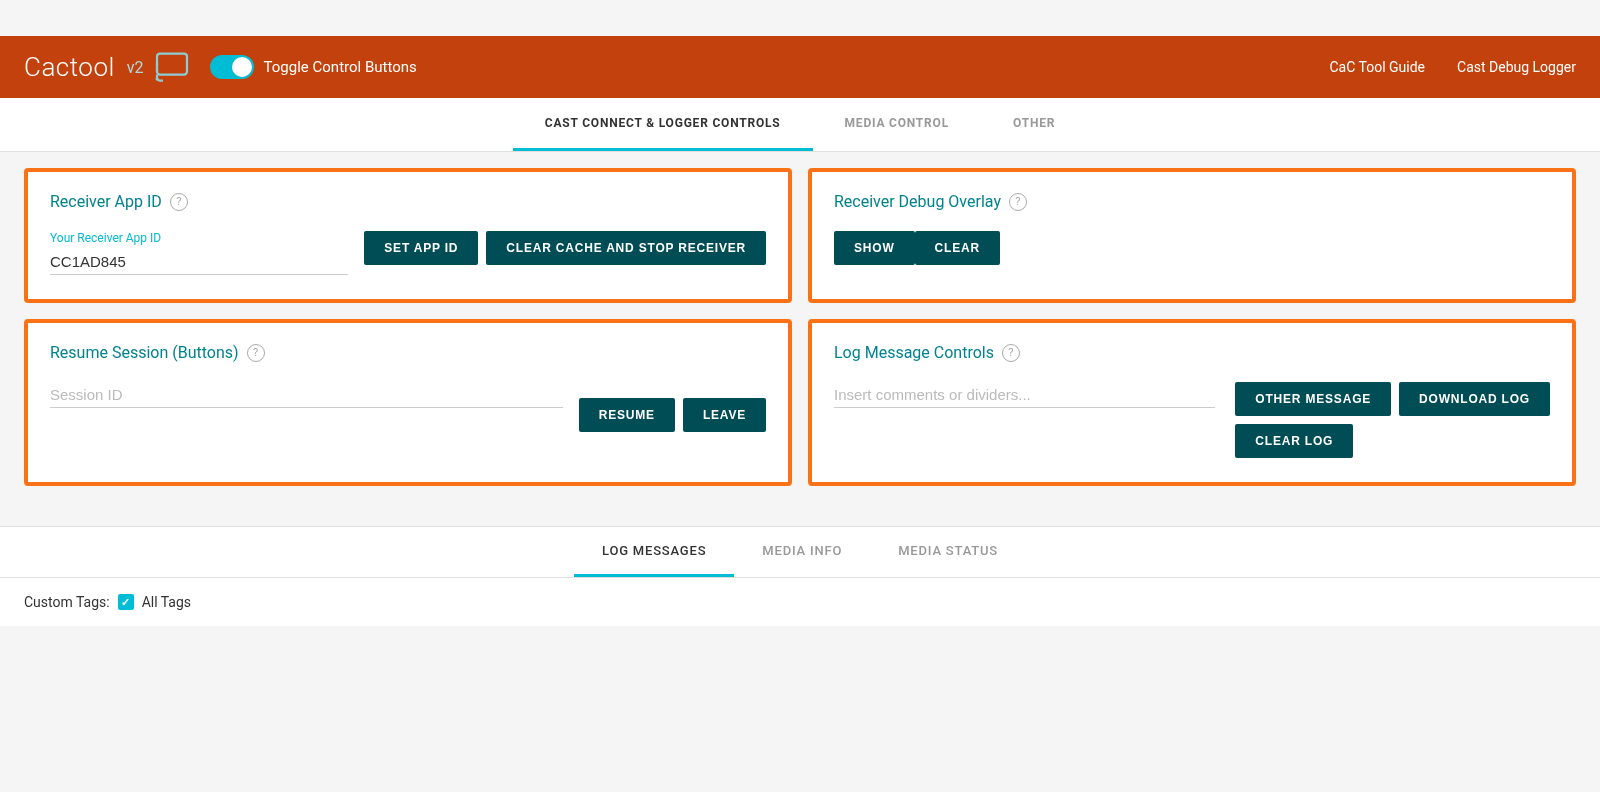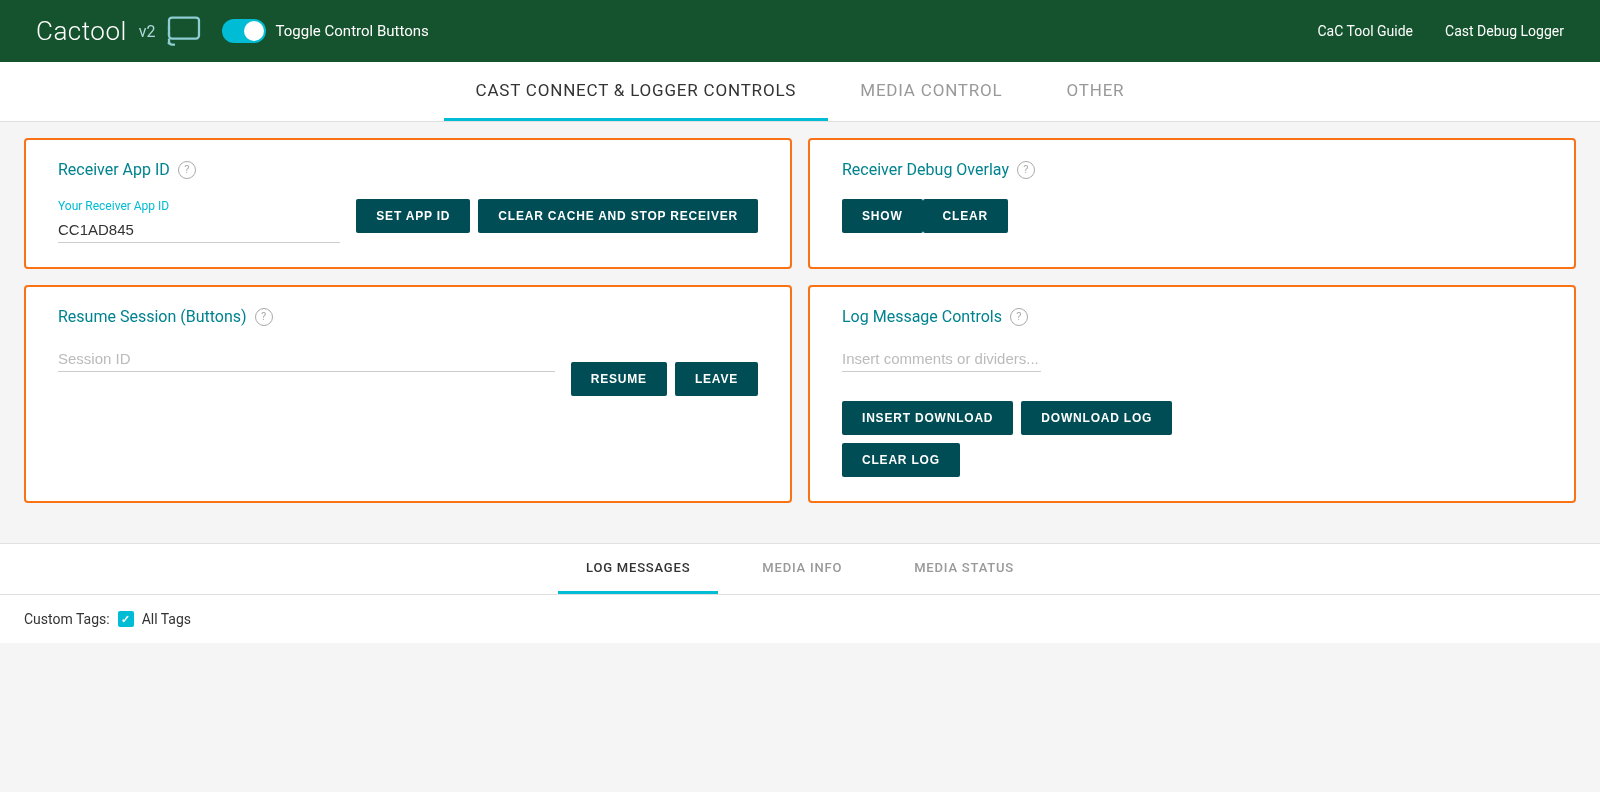"Cactool" .header { background: #14532d -> #c2410c; margin-top: none -> 36px; padding: 0 36px -> 0 24px }
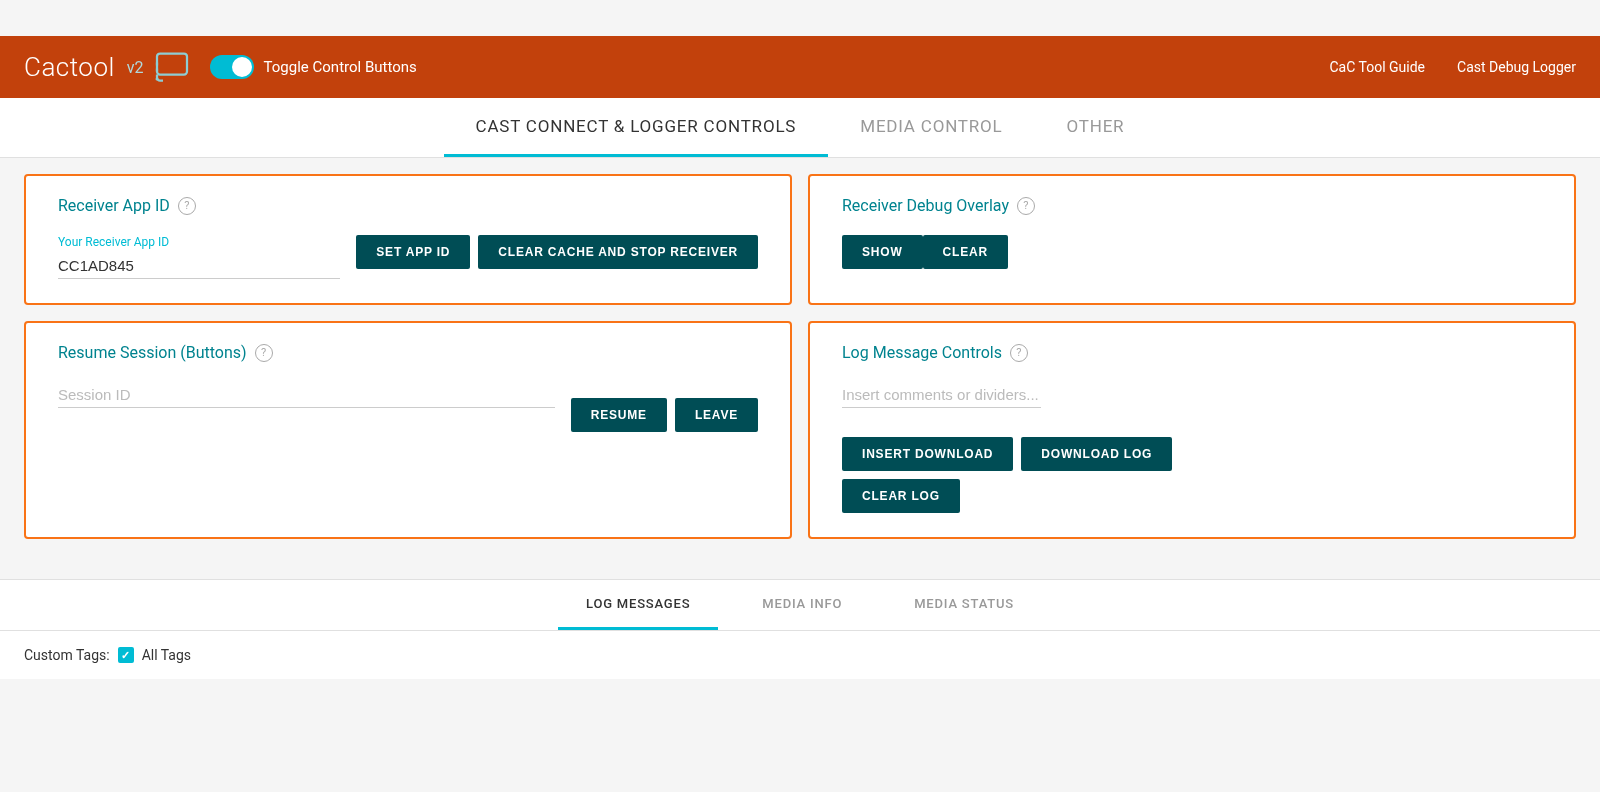"CAST CONNECT & LOGGER CONTROLS" .tab-item { font-size: 17px -> 12px; font-weight: 400 -> 700 }
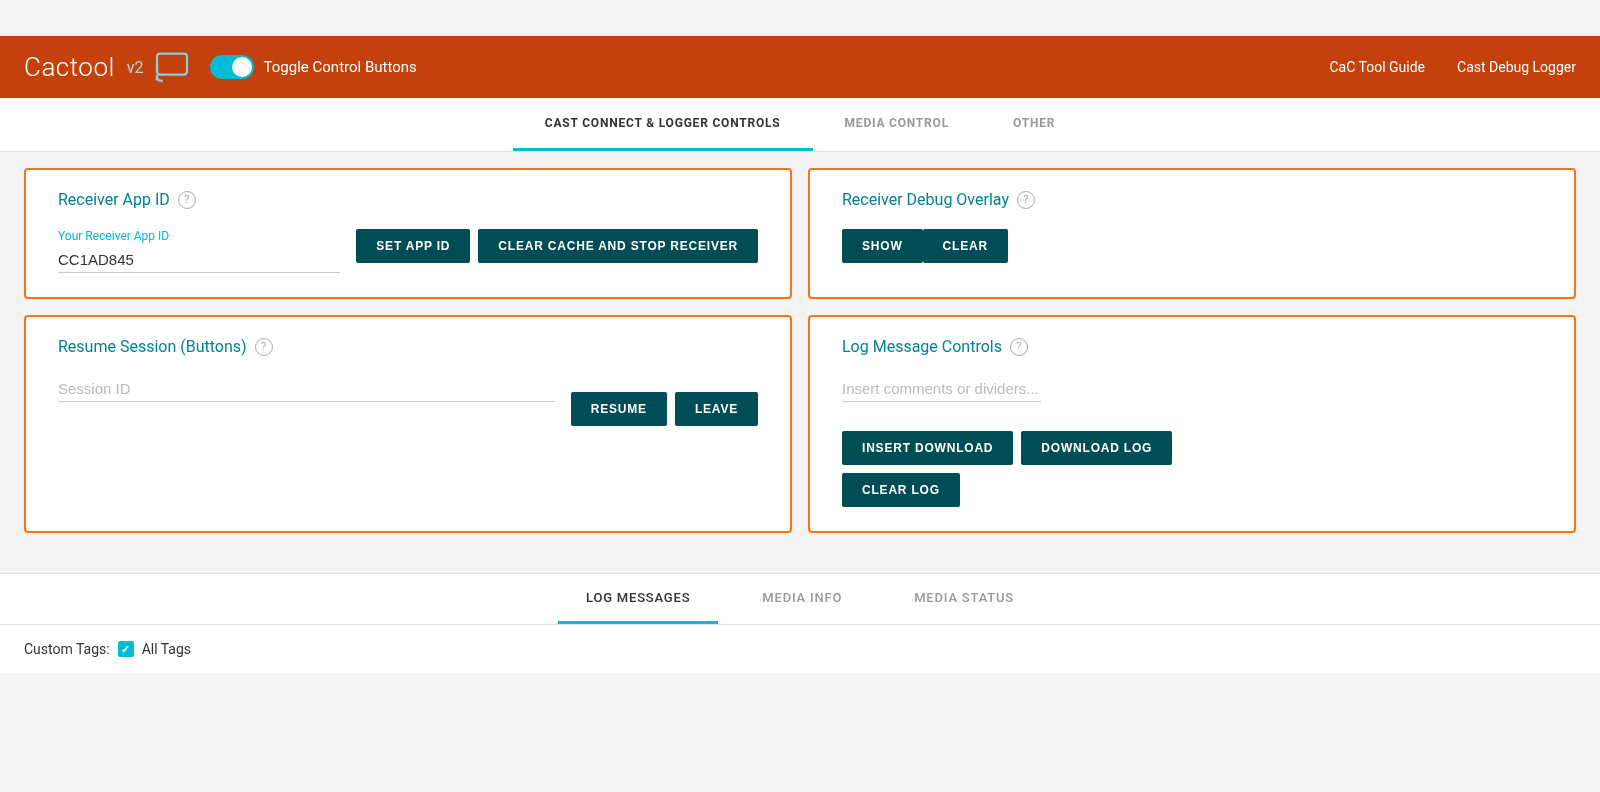"Receiver App ID" .card { border: 2px solid #f97316 -> 4px solid #f97316; padding: 20px 32px 24px -> 20px 22px 24px }
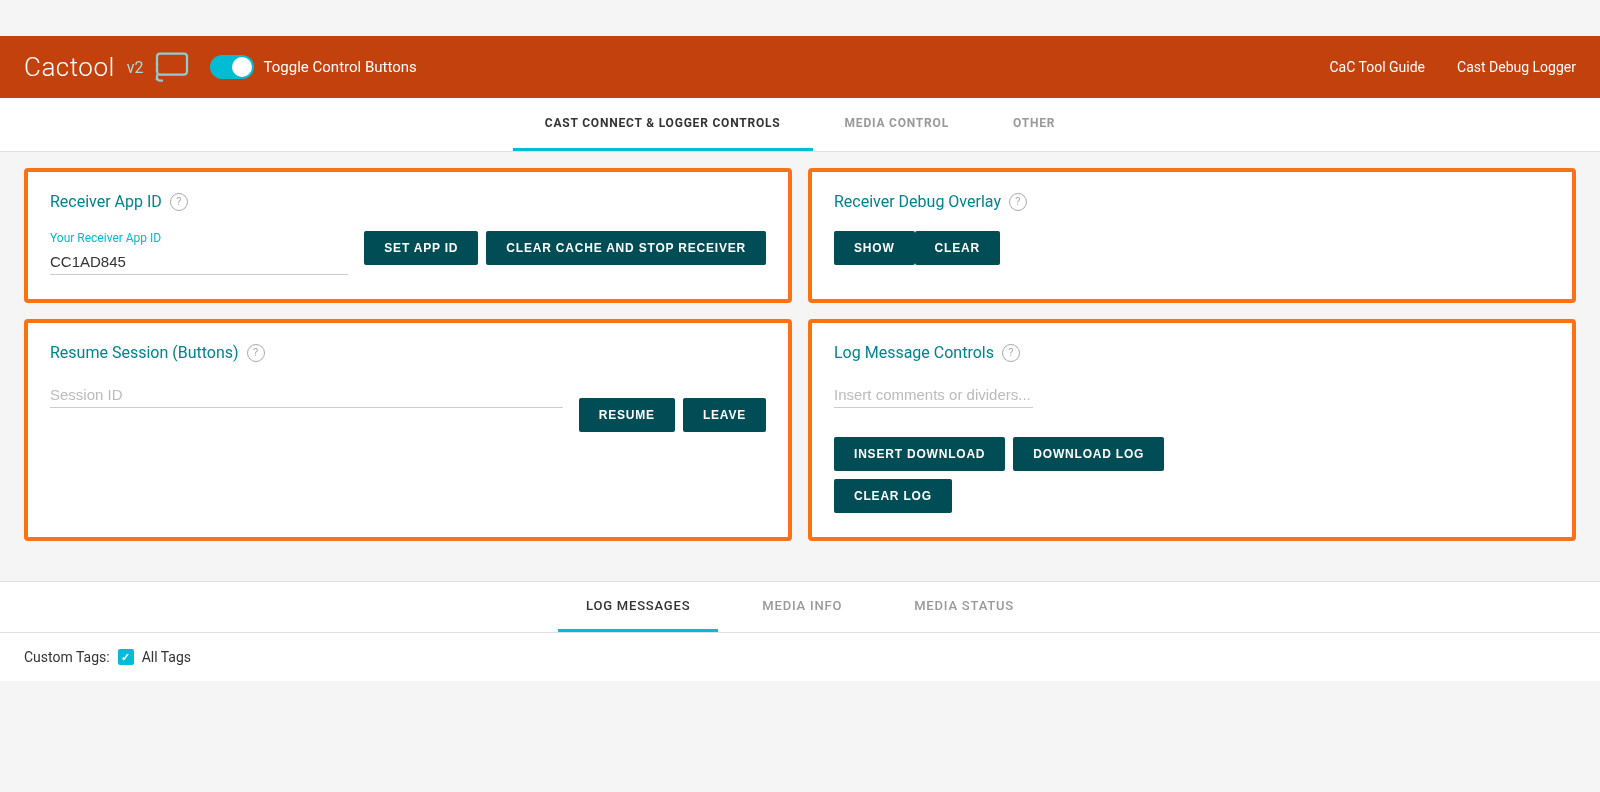"Insert comments or dividers..." .log-body { flex-direction: column -> none; gap: 29px -> 20px }
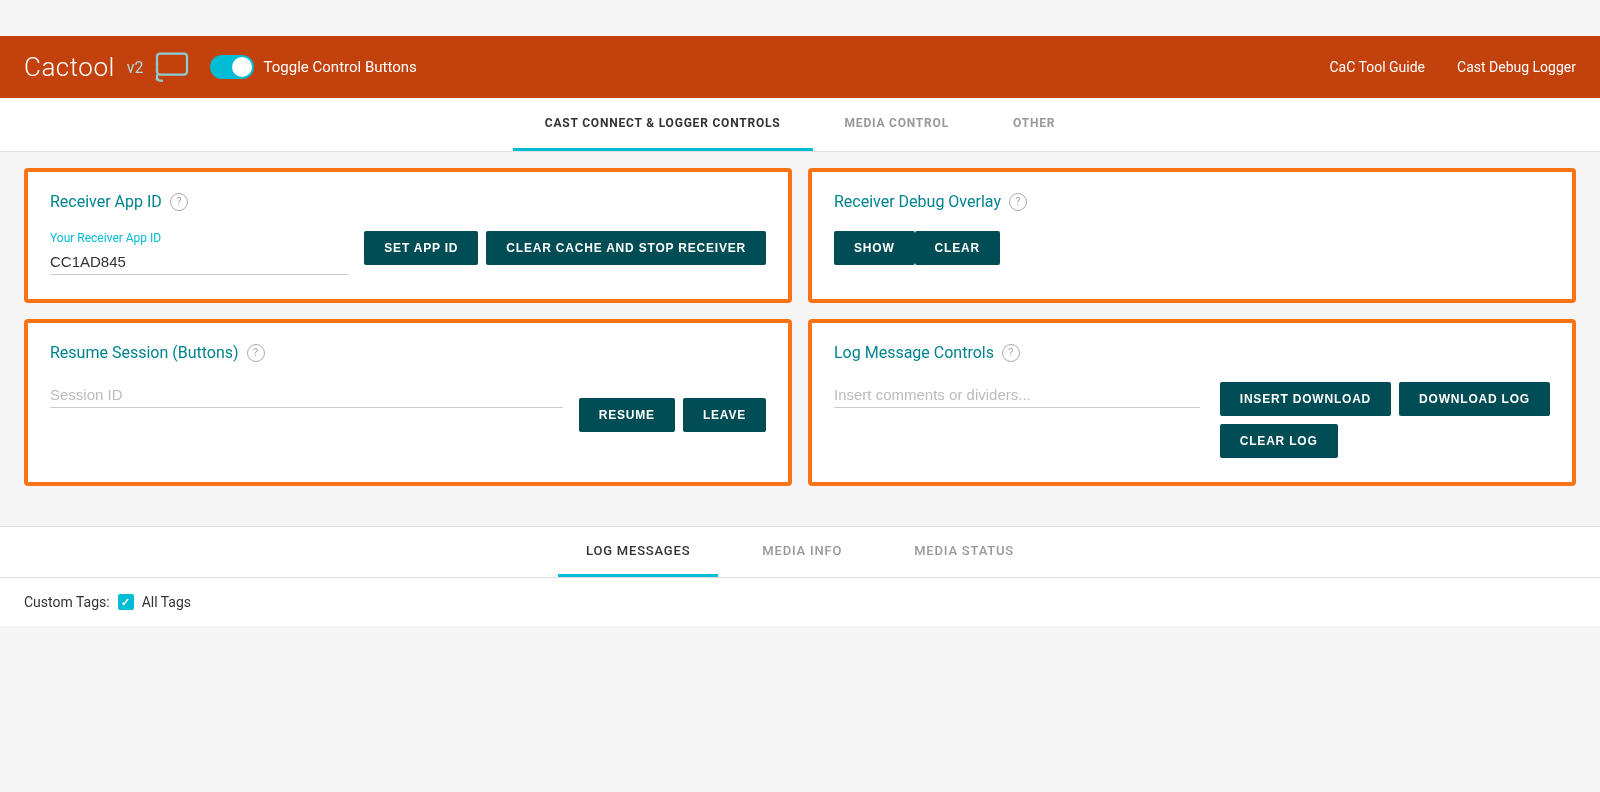"INSERT DOWNLOAD" button.btn-primary { text: INSERT DOWNLOAD -> OTHER MESSAGE }
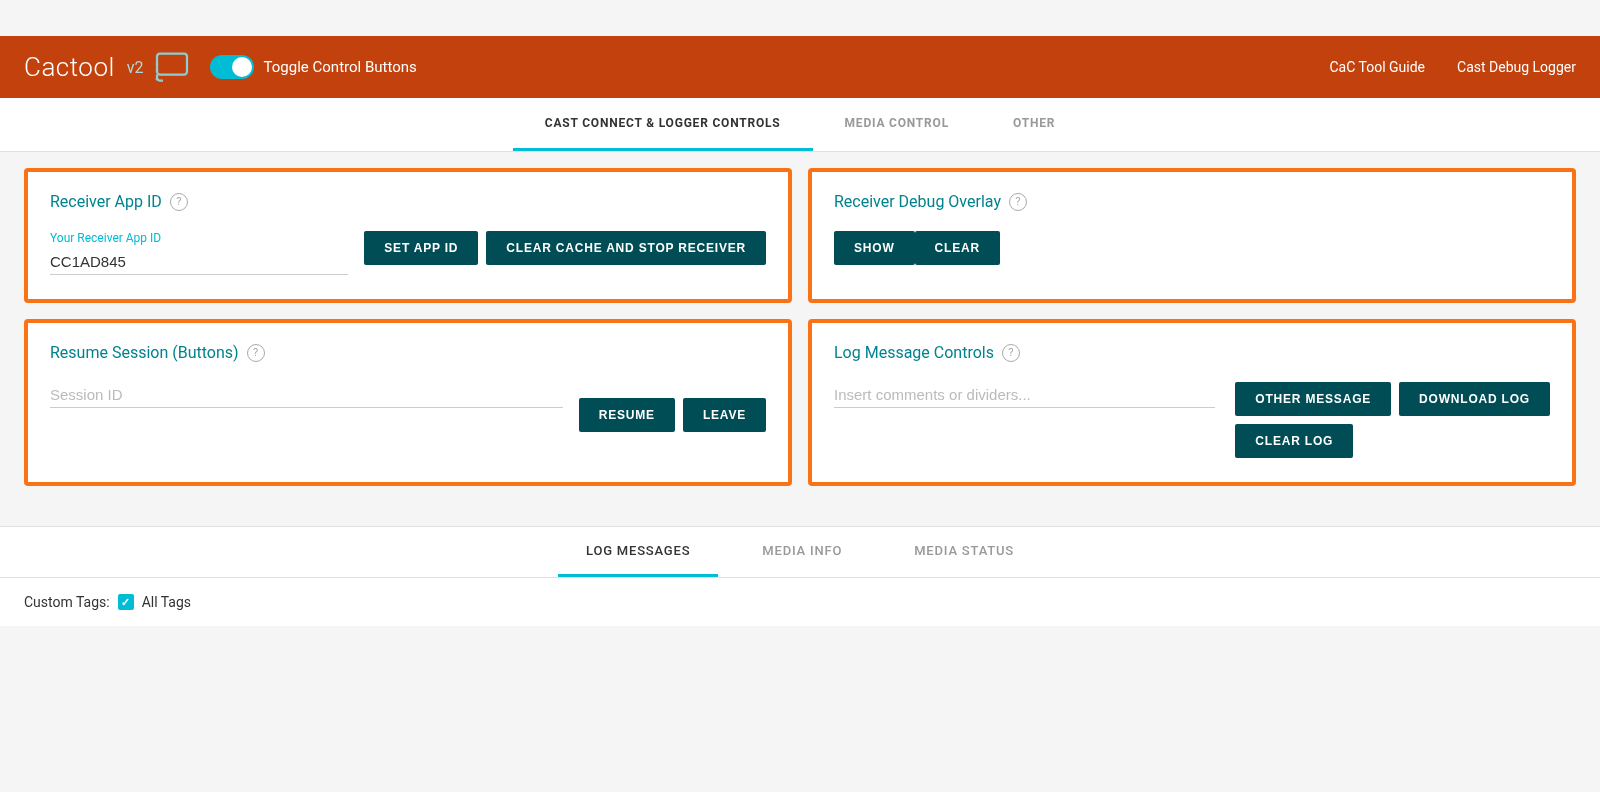"LOG MESSAGES" .bottom-tab-bar { gap: 16px -> 0 }
